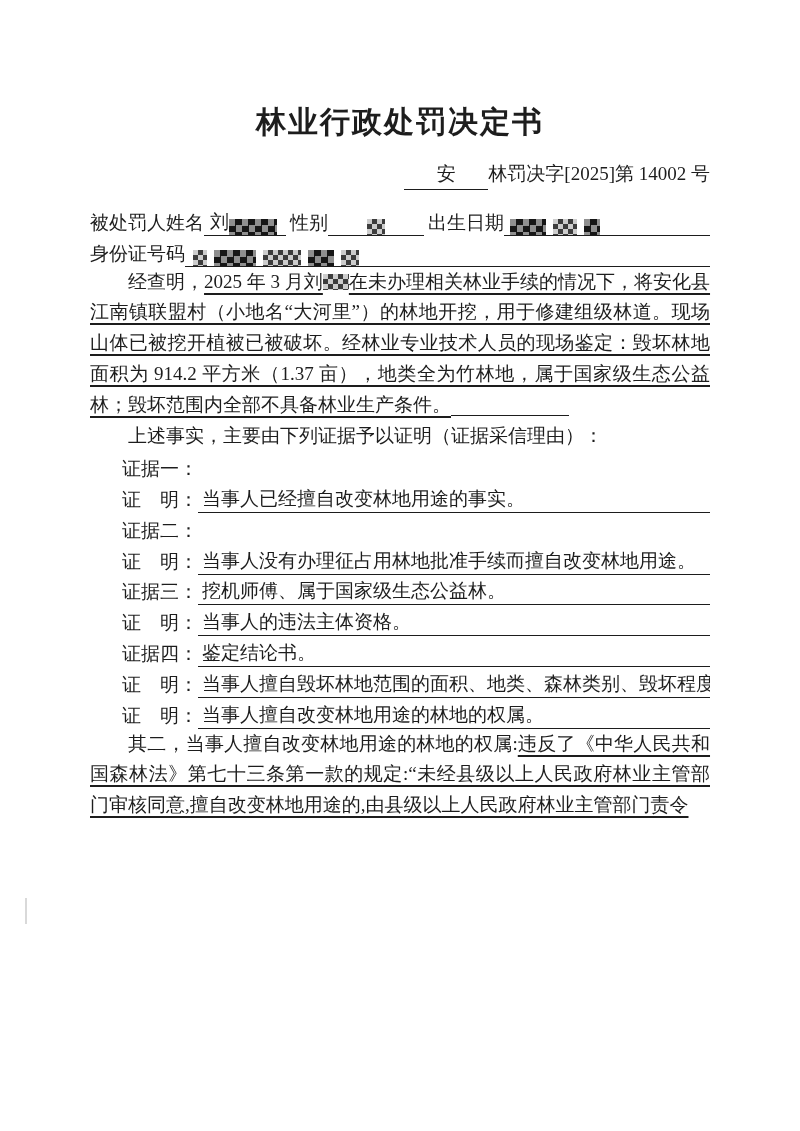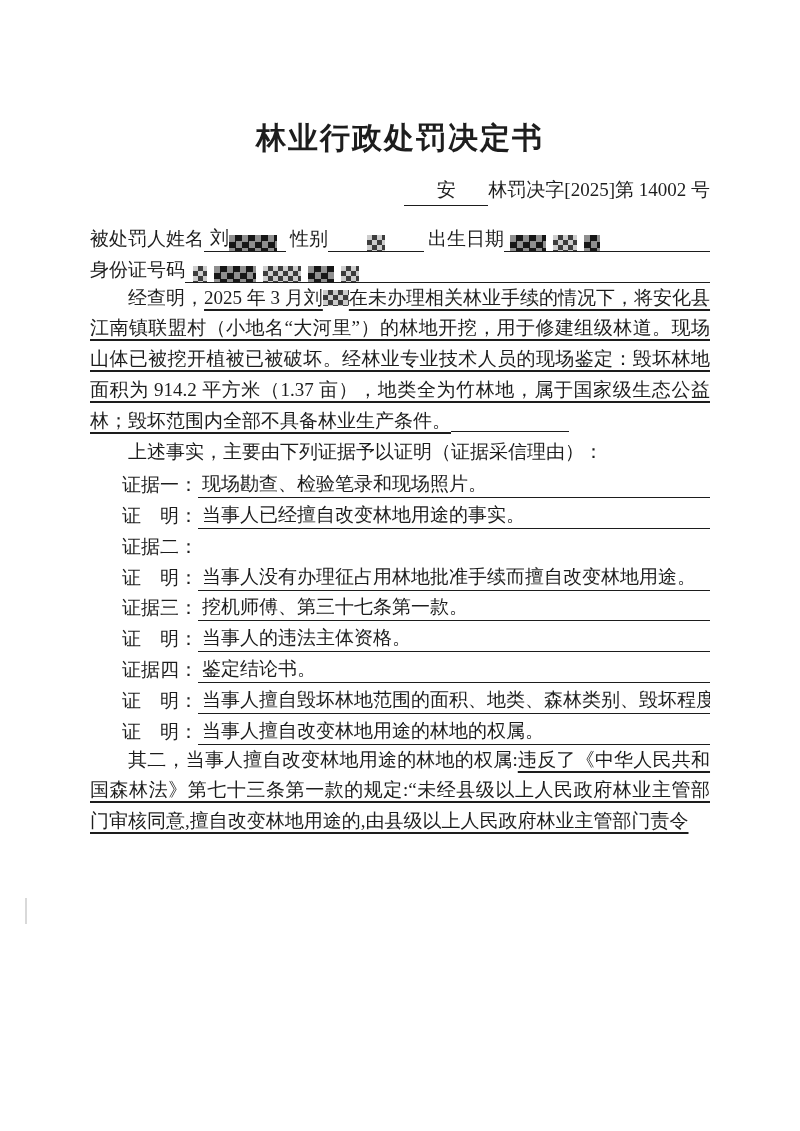"林业行政处罚决定书" .page { margin-top: none -> 30px; padding: 118px 90px 0 90px -> 72px 90px 0 90px }
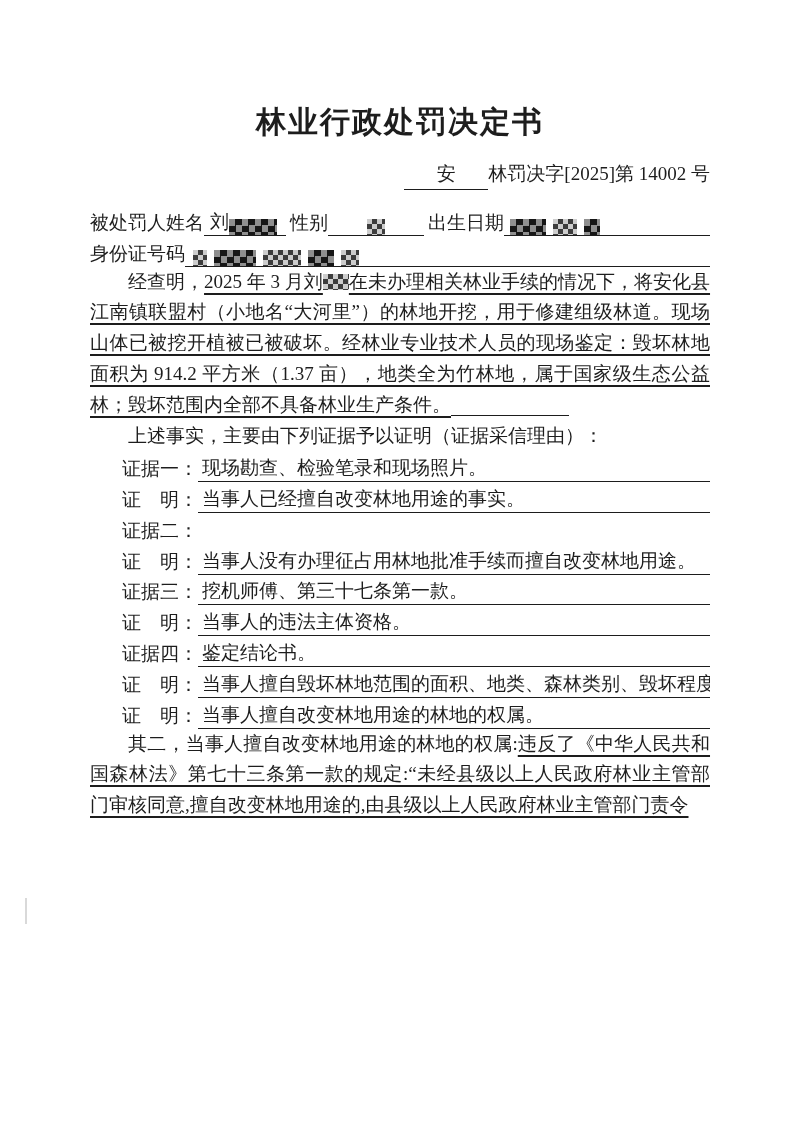"现场勘查、检验笔录和现场照片。" span.ev-content { html: <span> <span>现场勘查、检验笔录和现场照片。</span> </span> -> none }
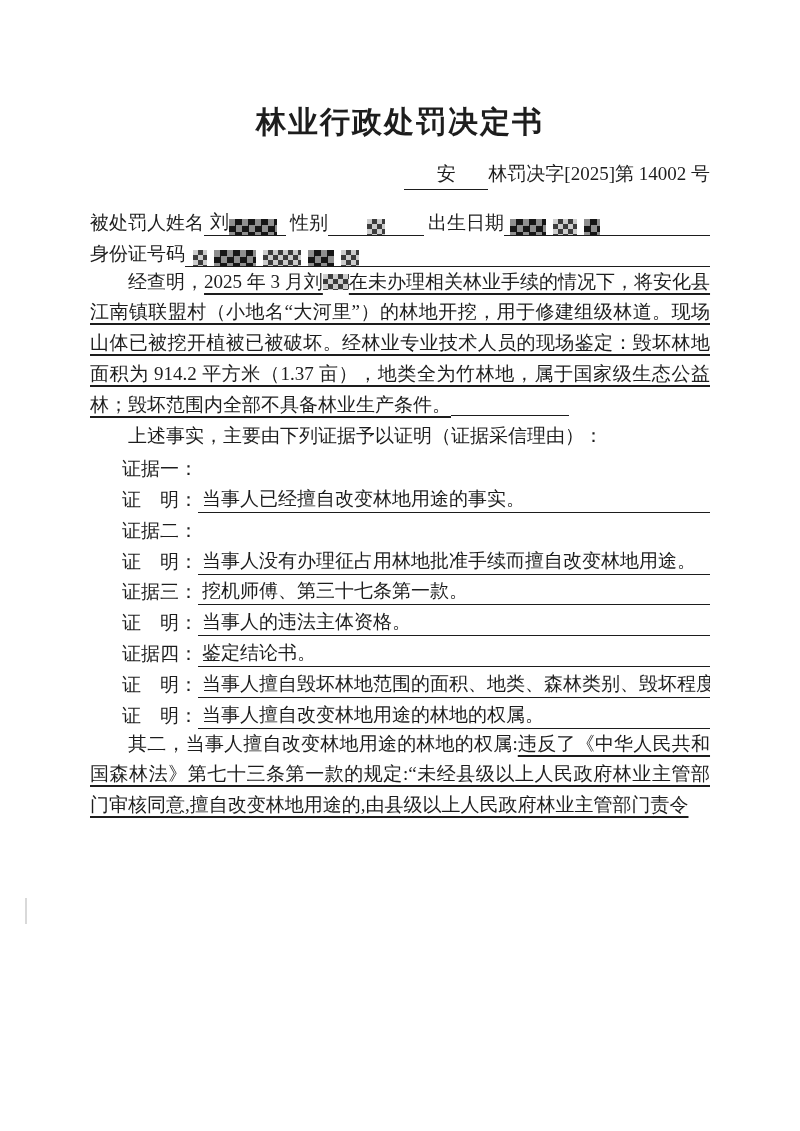"挖机师傅、第三十七条第一款。" span { text: 第三十七条第一款 -> 属于国家级生态公益林 }
